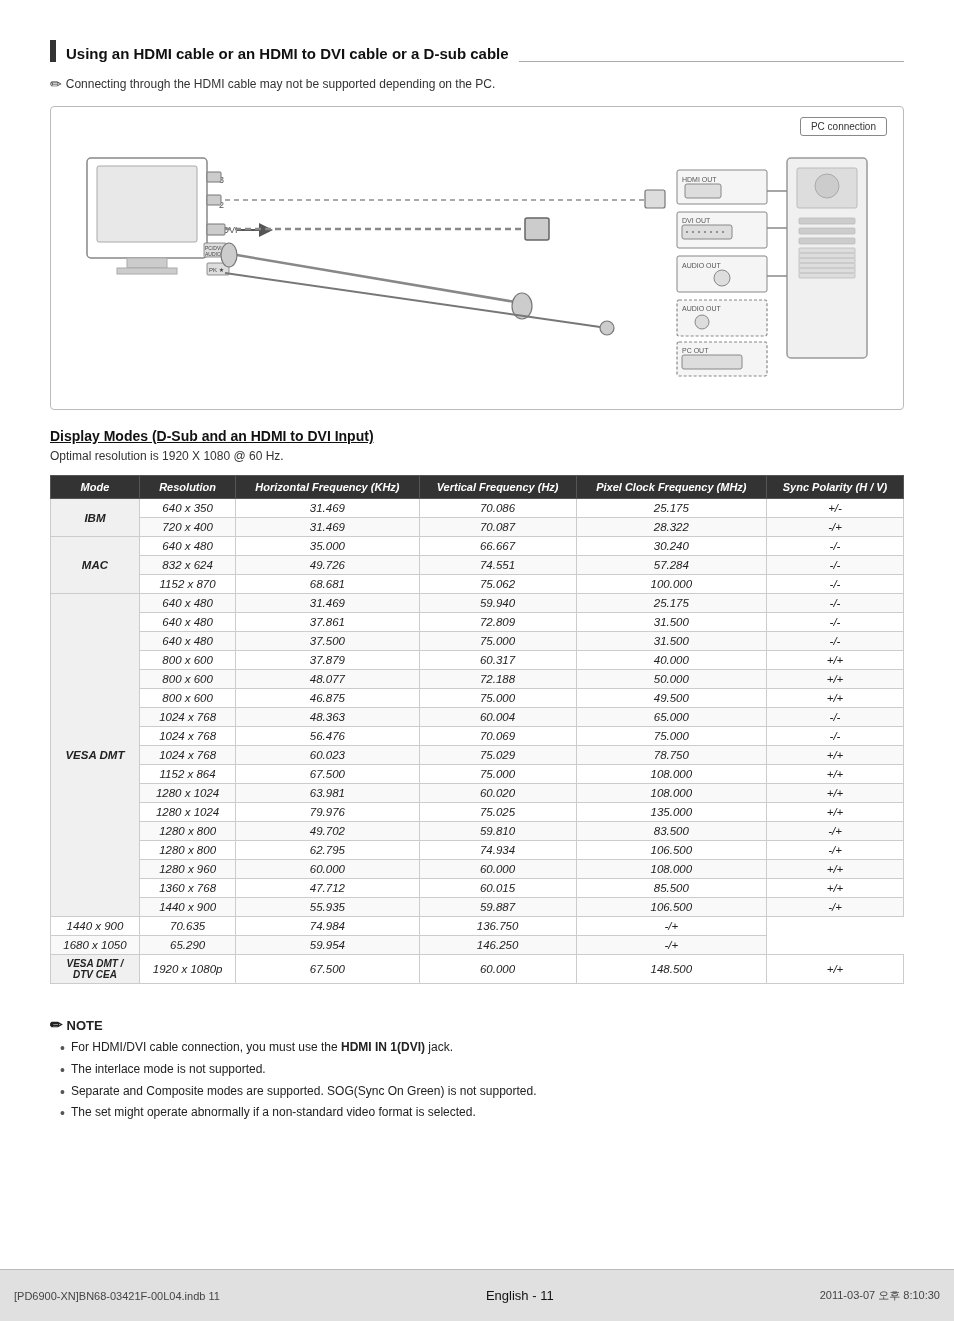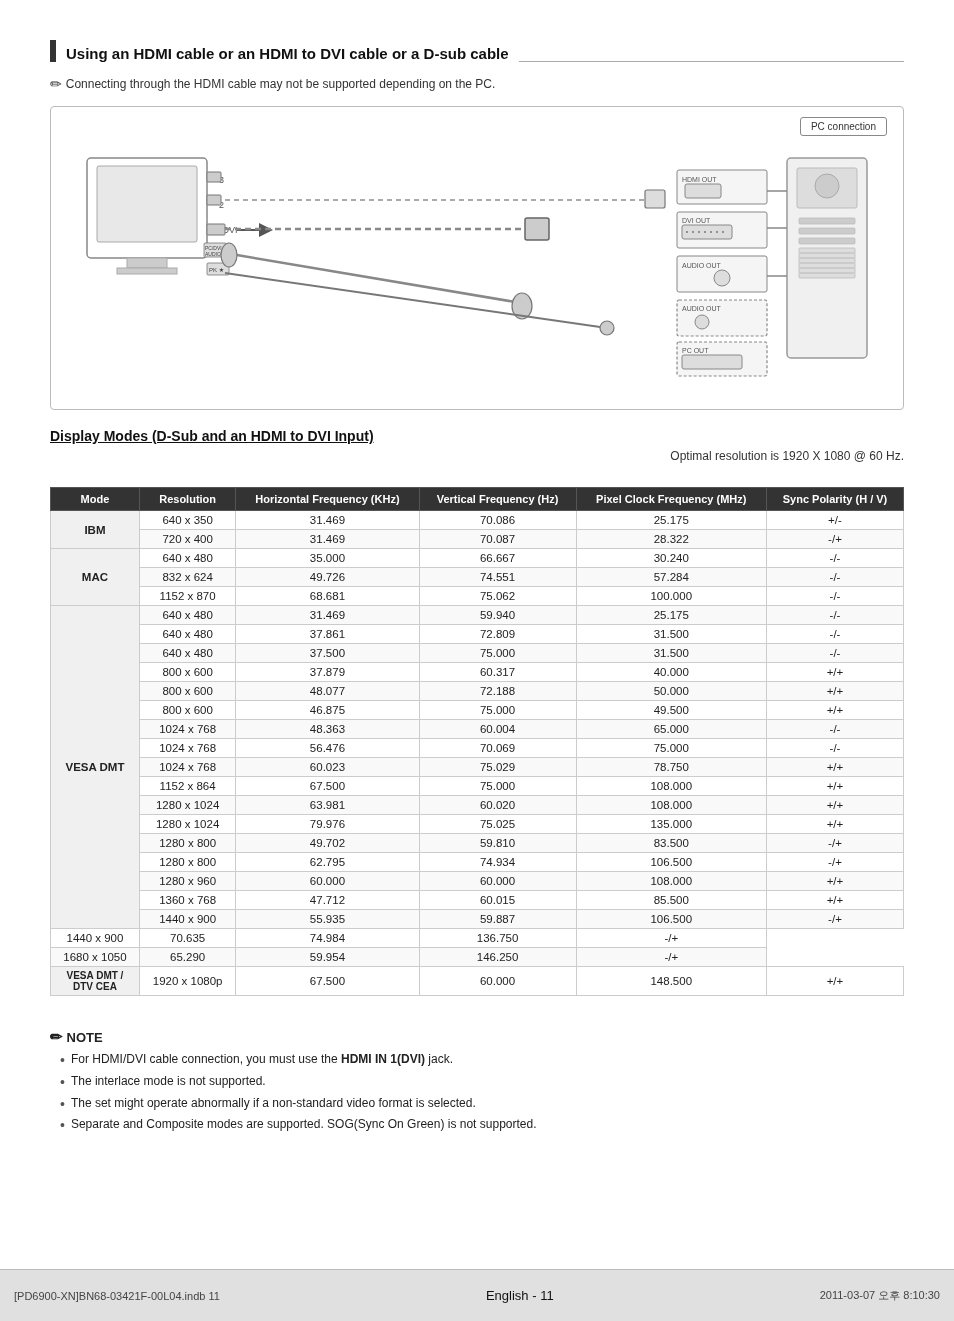"Optimal resolution is 1920 X" .display-modes-subtitle { margin-bottom: 24px -> 12px; text-align: right -> none }
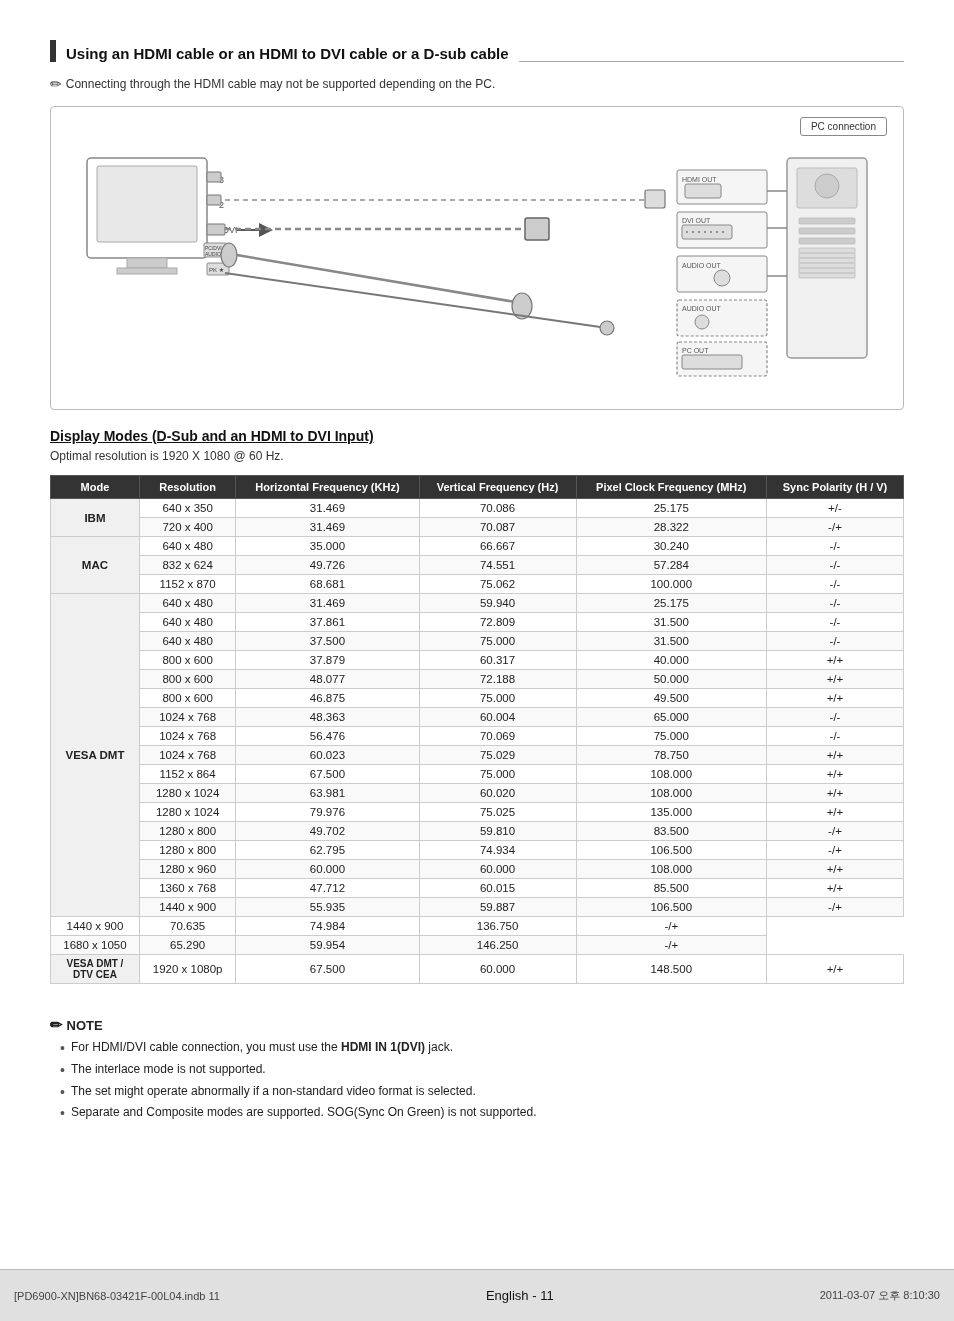"Mode" table.modes-table { font-style: none -> italic }
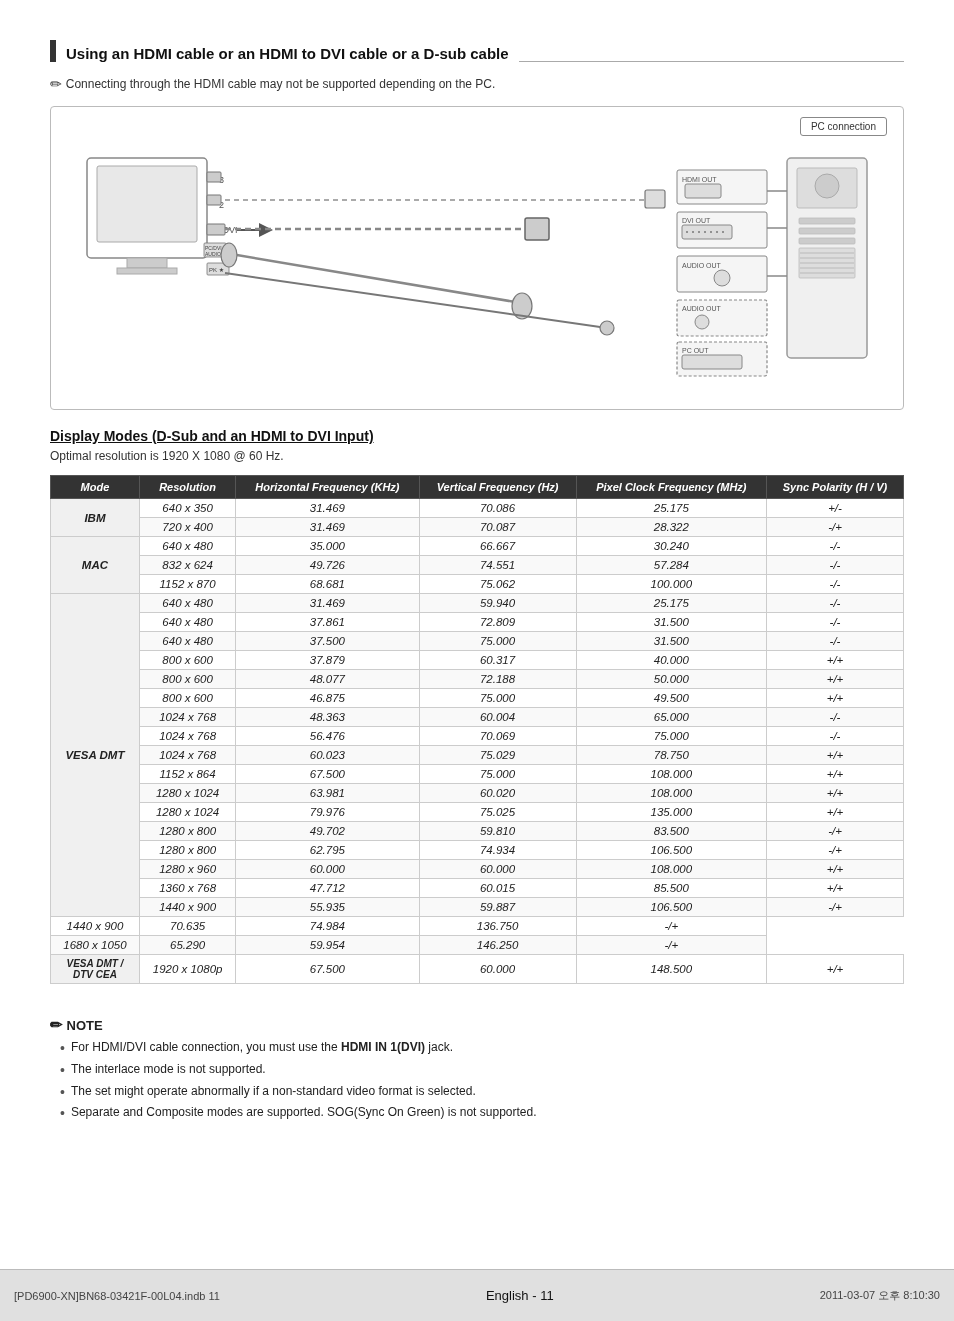"The set might operate abnormally" li { order: before "Separate and Composite modes are" -> after "Separate and Composite modes are" }
